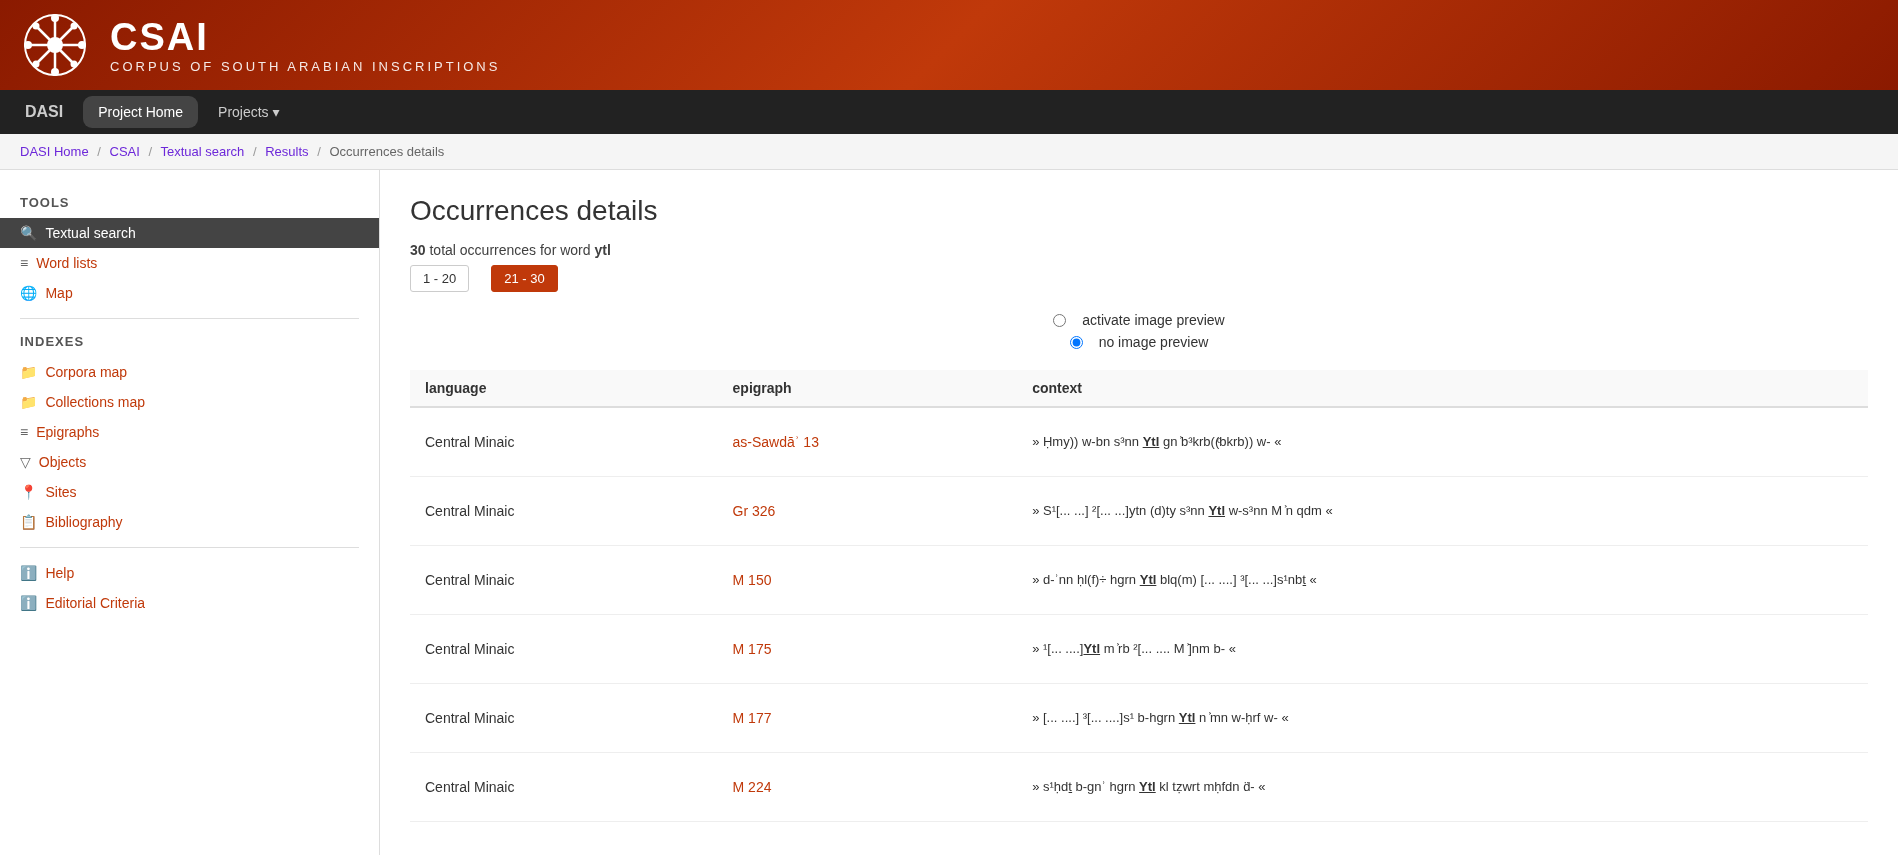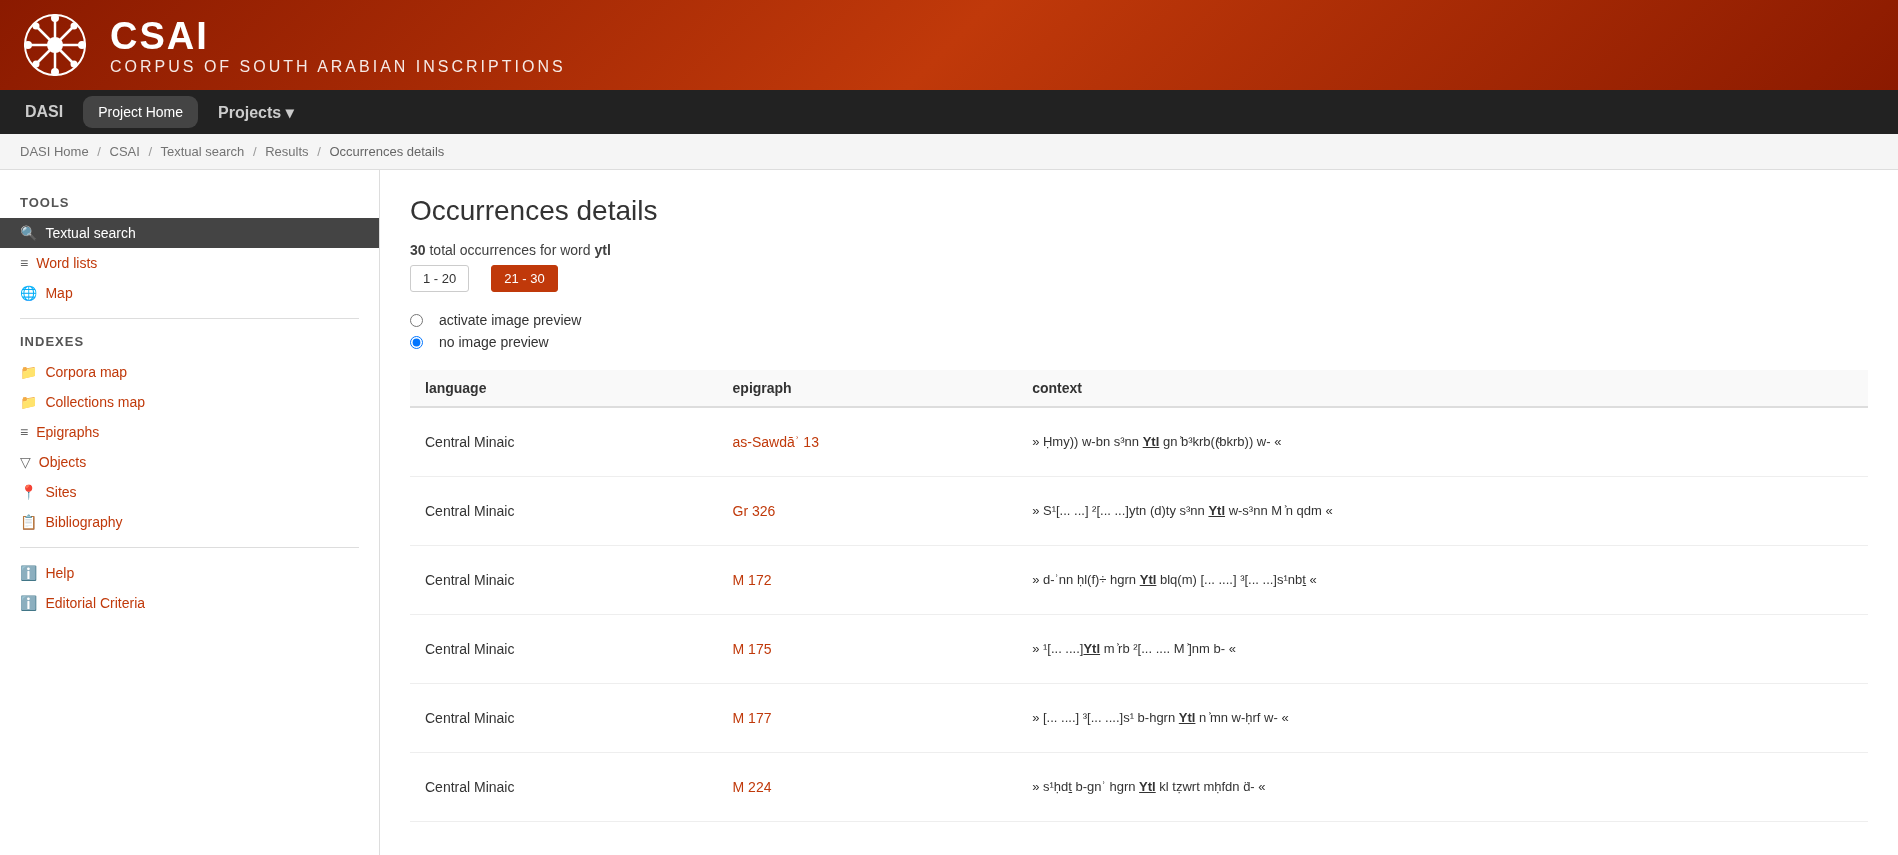"CORPUS OF SOUTH ARABIAN INSCRIPTIONS" .site-title .subtitle { font-size: 16px -> 13px }
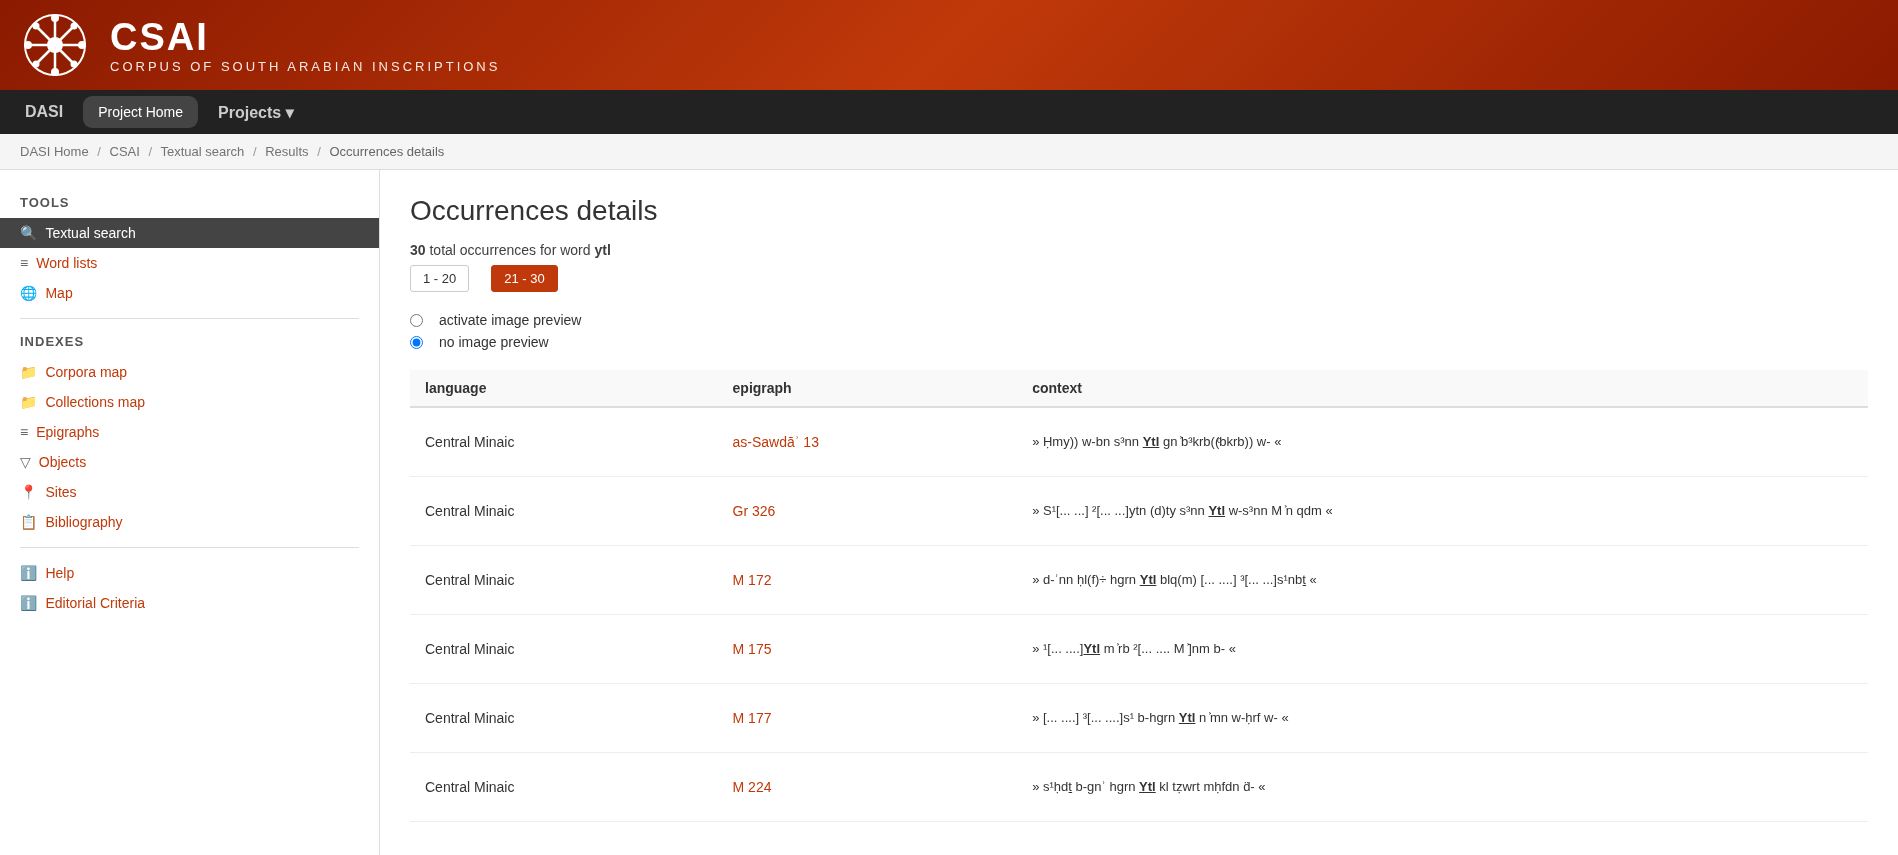"Projects ▾" .nav-dropdown { font-size: 16px -> 14px; font-weight: bold -> none }
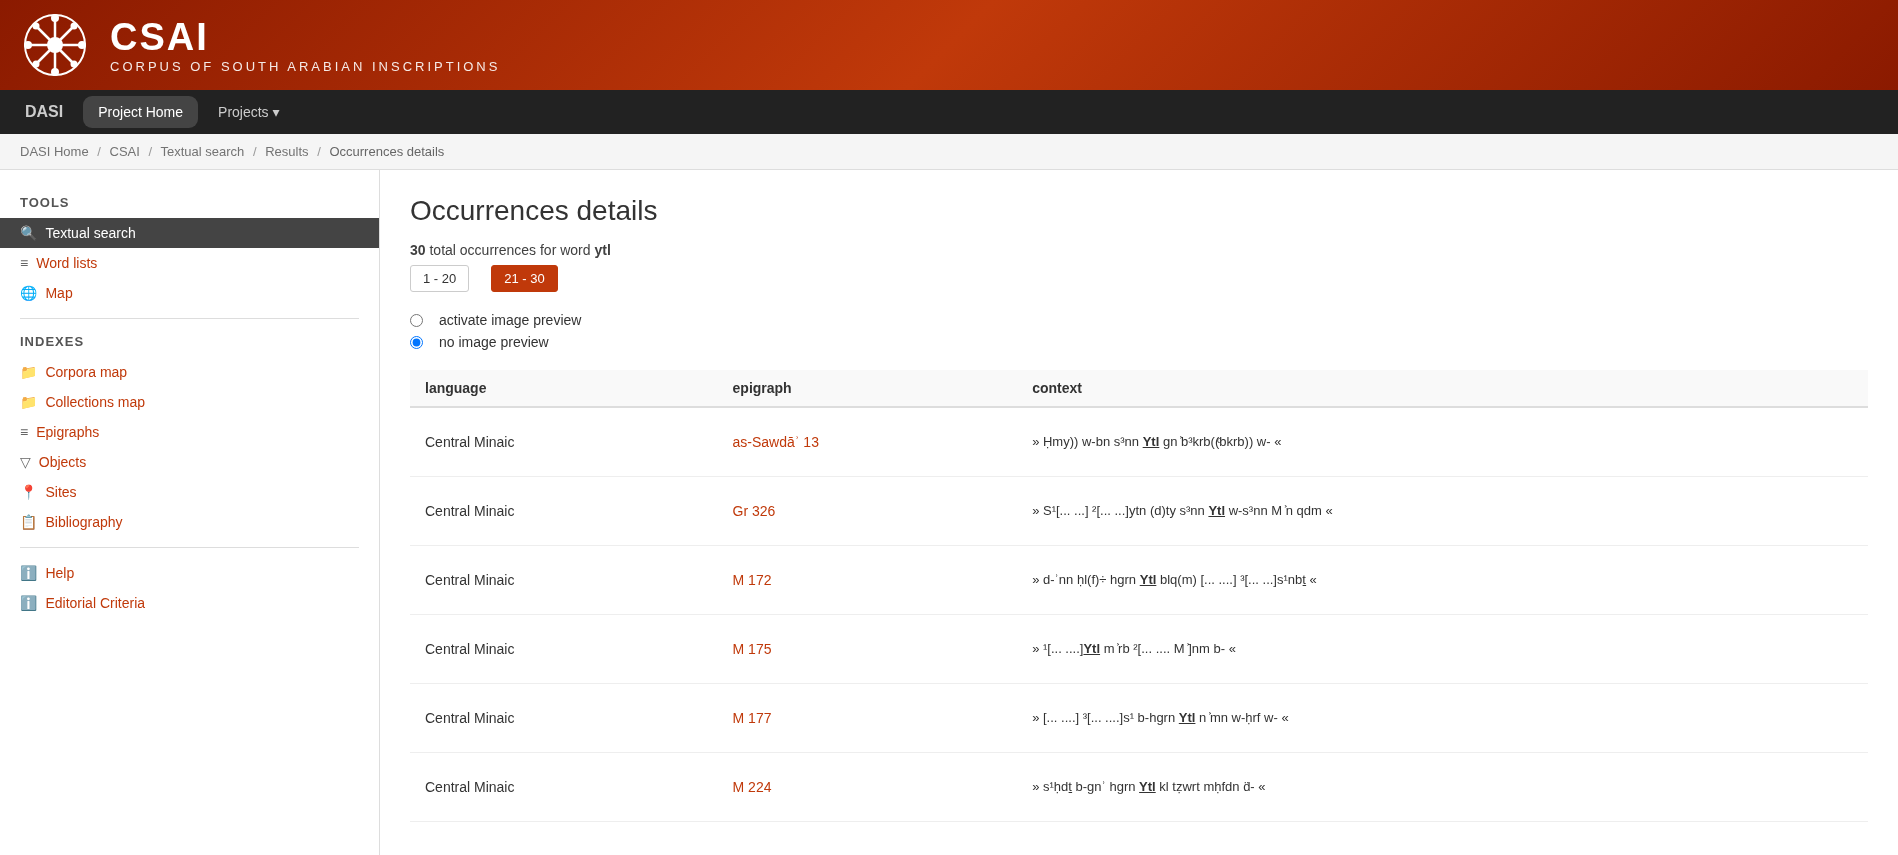"DASI Home" .breadcrumb a { color: #737373 -> #6d28d9 }
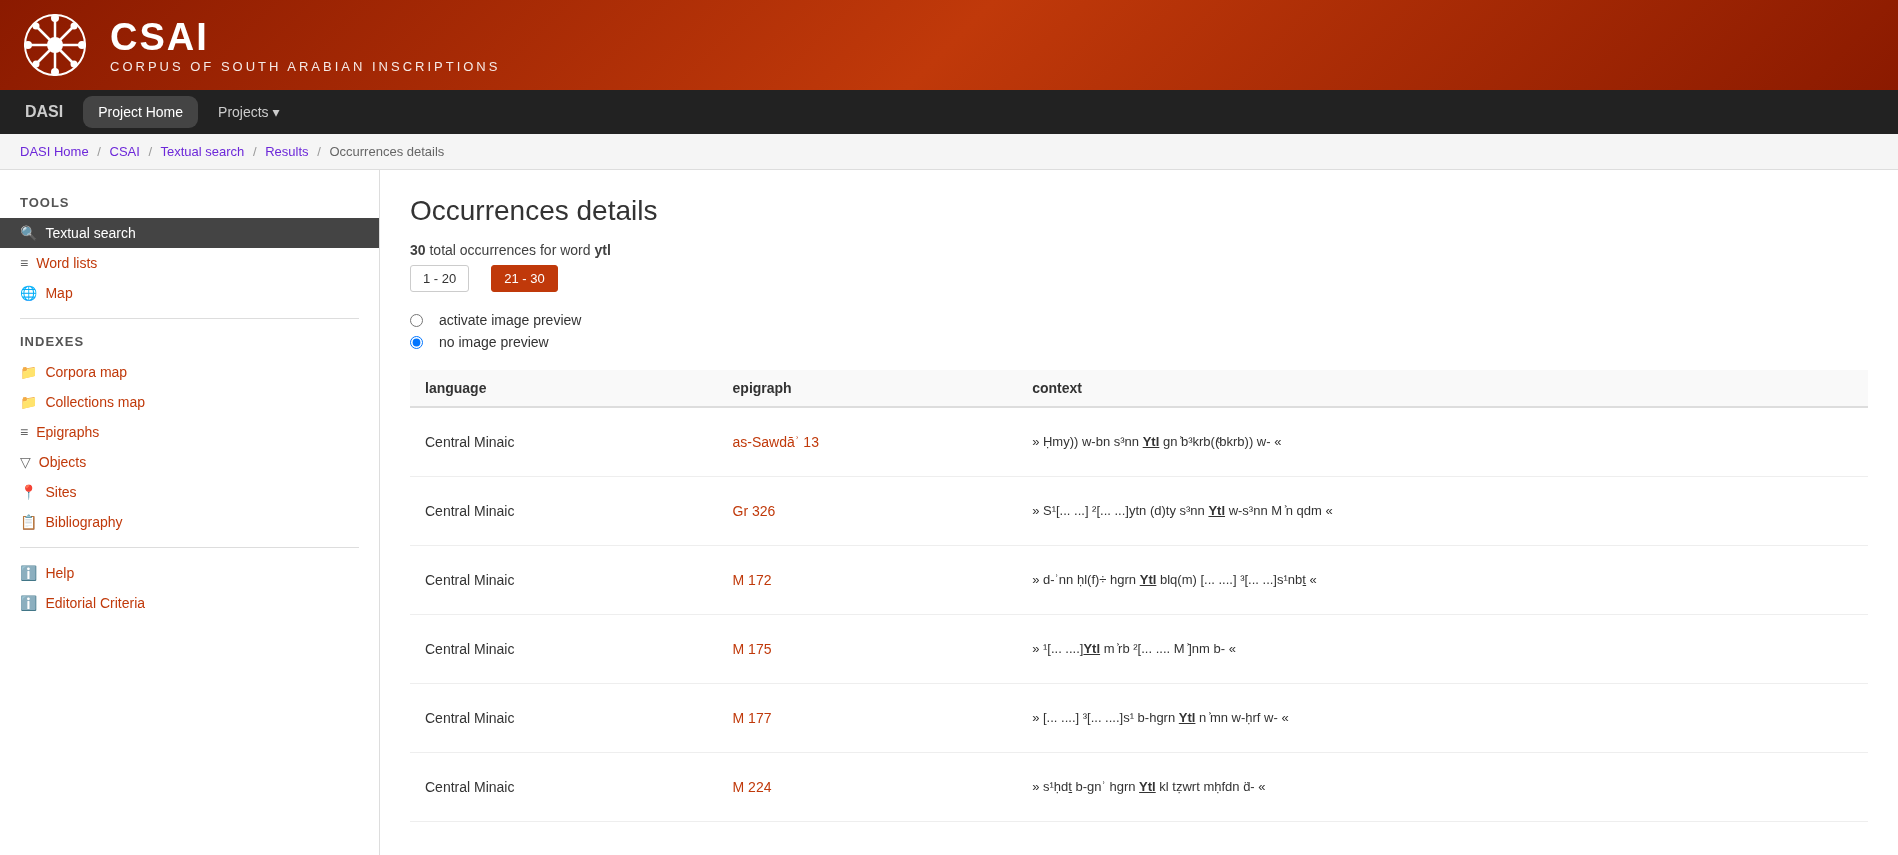"activate image preview" .radio-option { justify-content: none -> center }
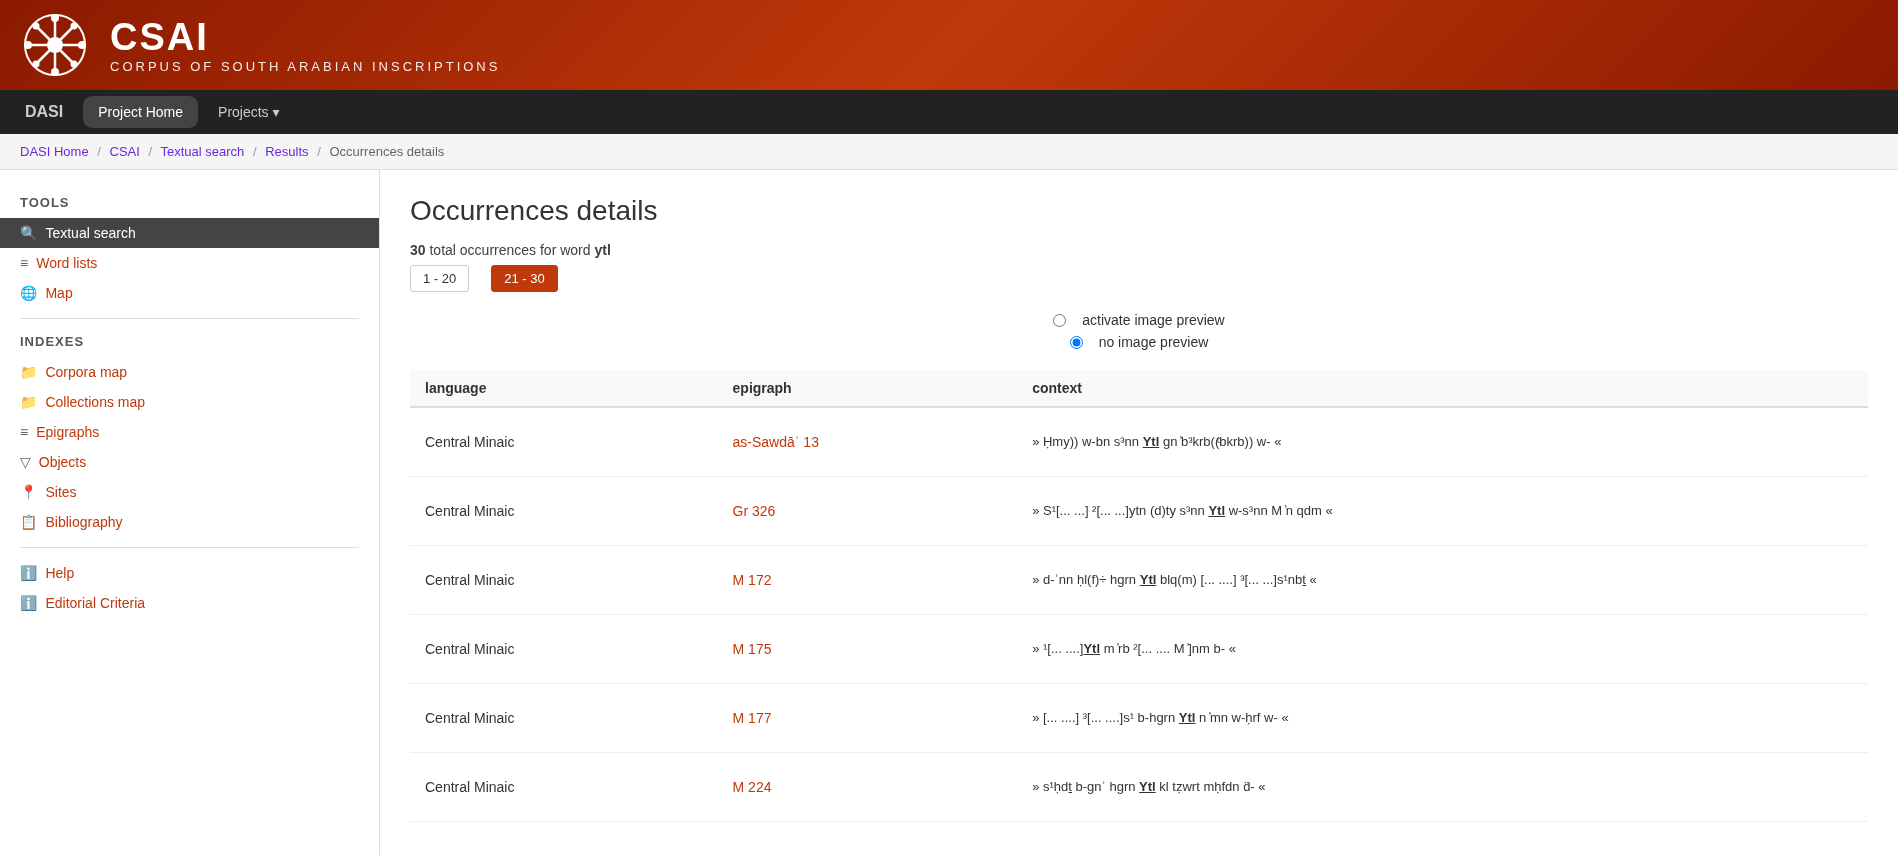"M 172" a.epigraph-link { text: 172 -> 150 }
